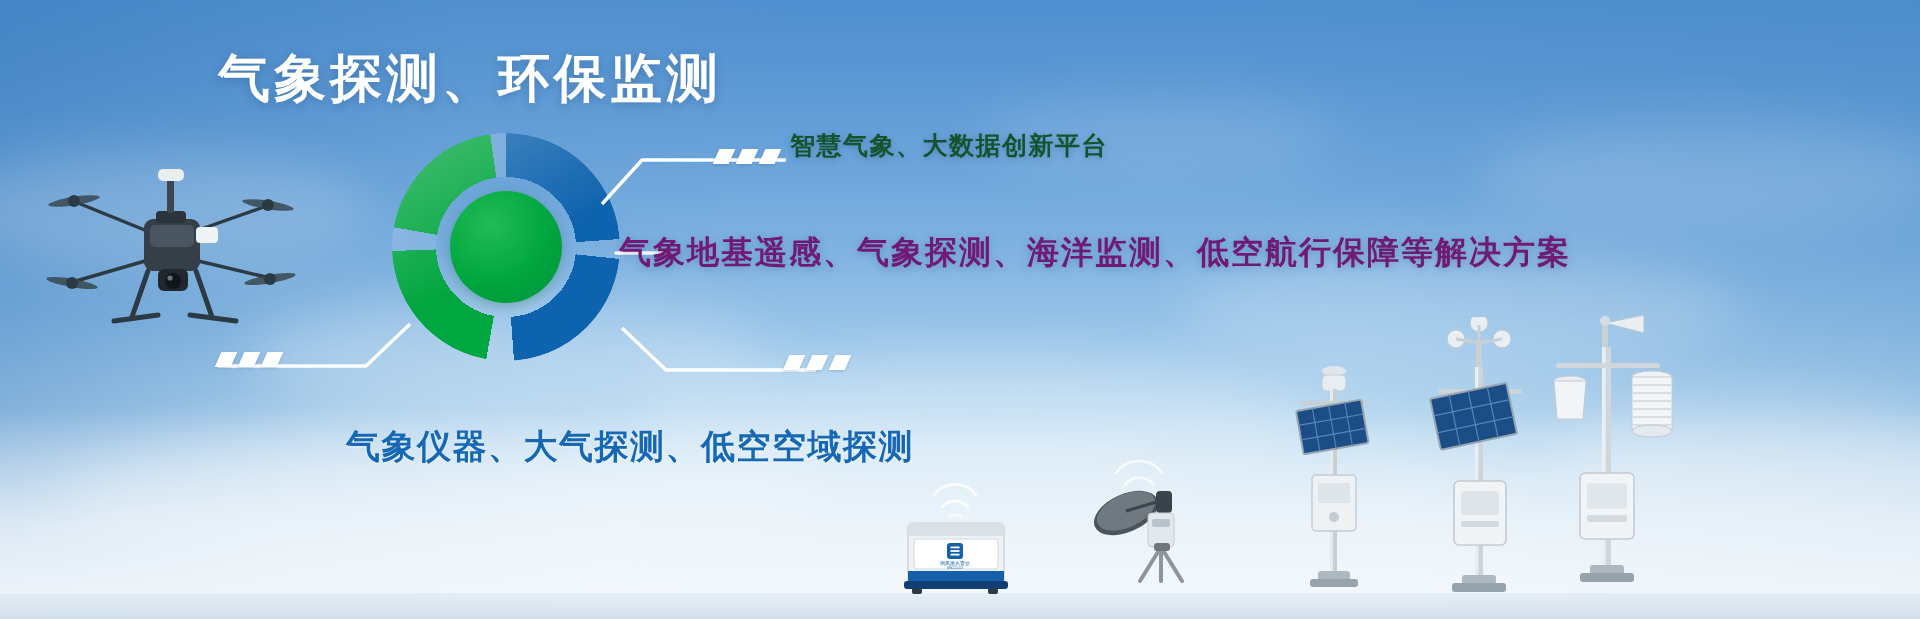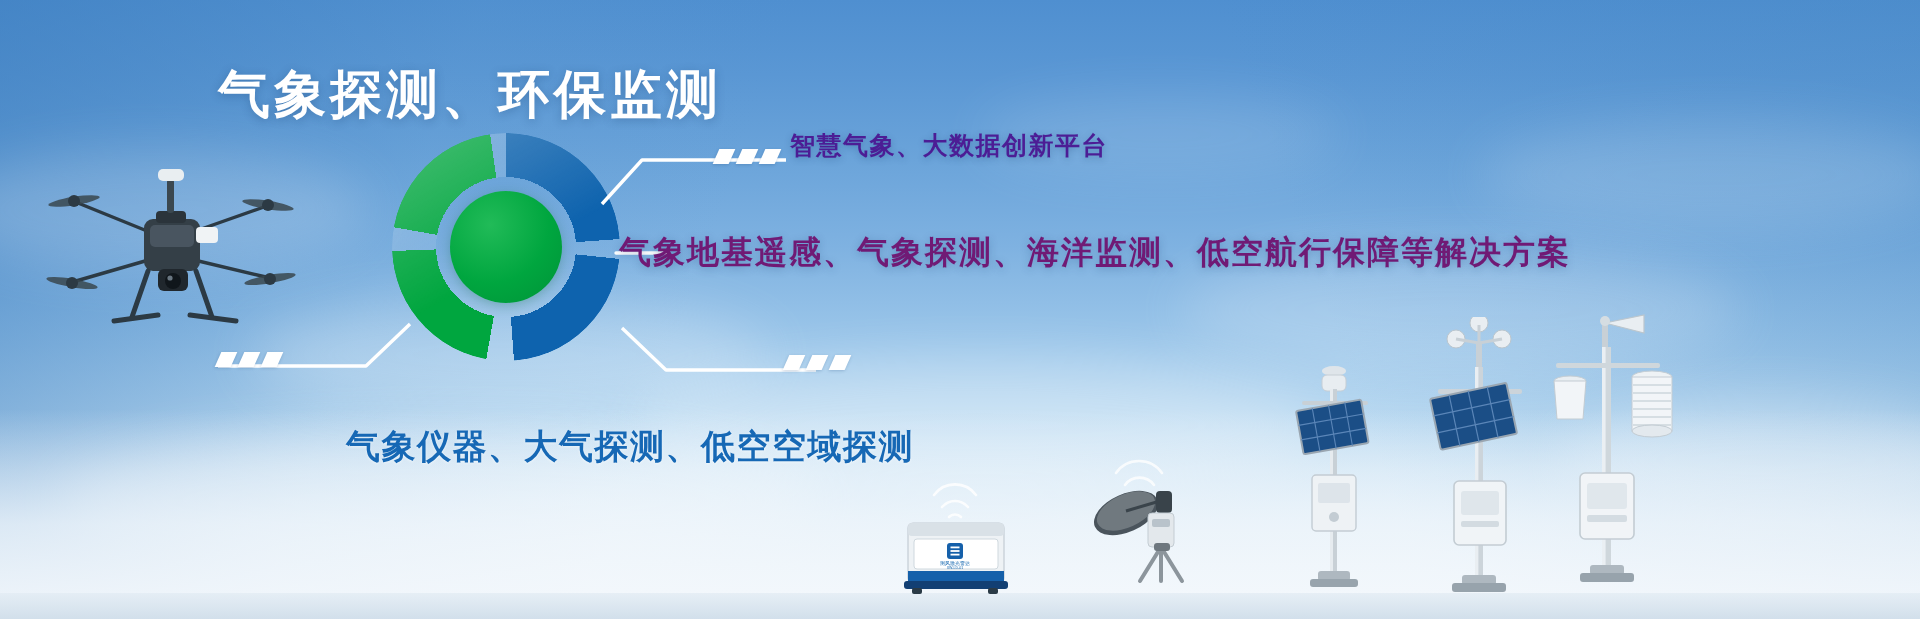"气象探测、环保监测" .title { margin-top: 16px -> none }
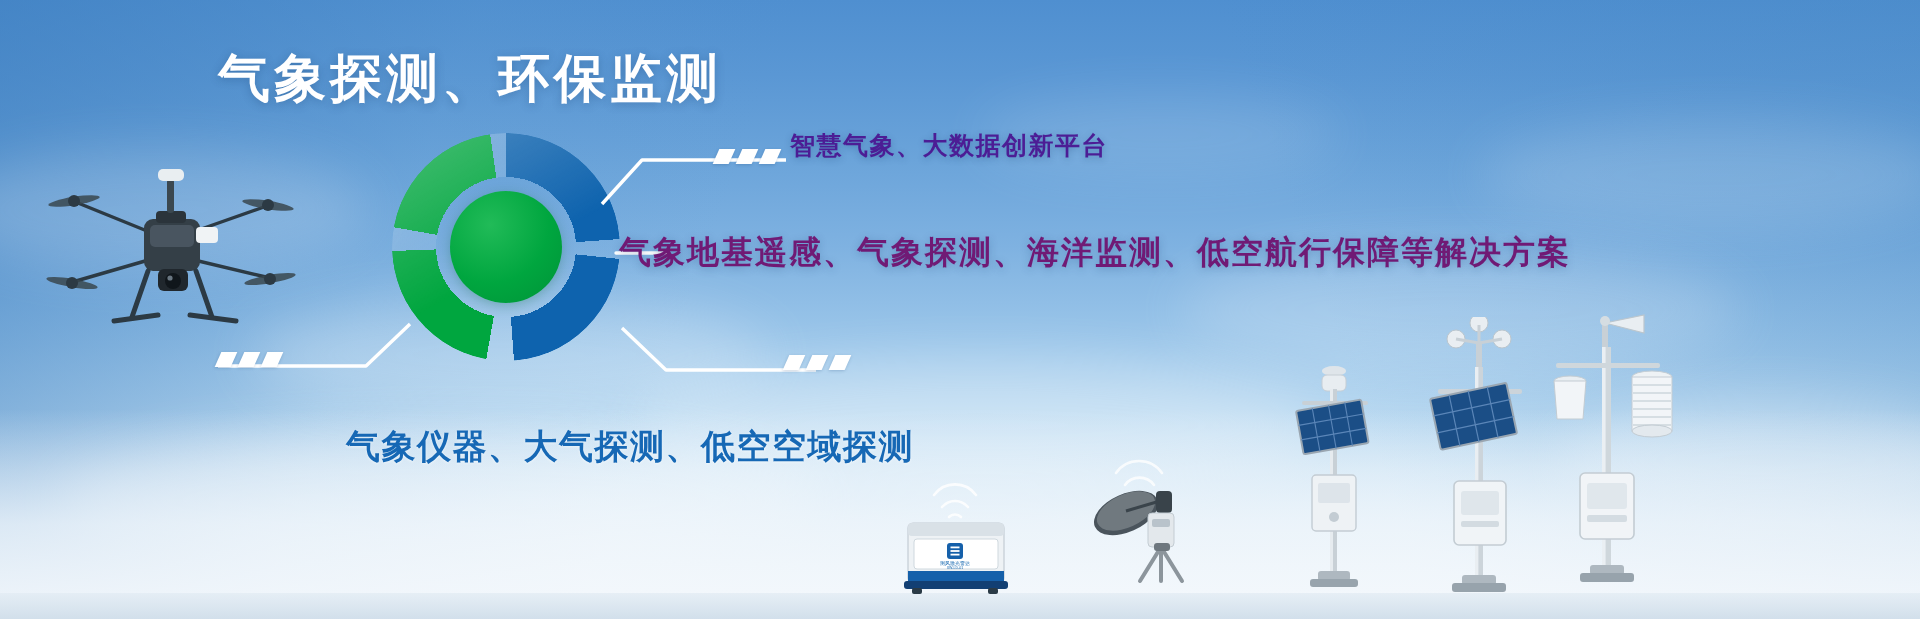"智慧气象、大数据创新平台" .callout-1 { color: #4c1d95 -> #14532d }
